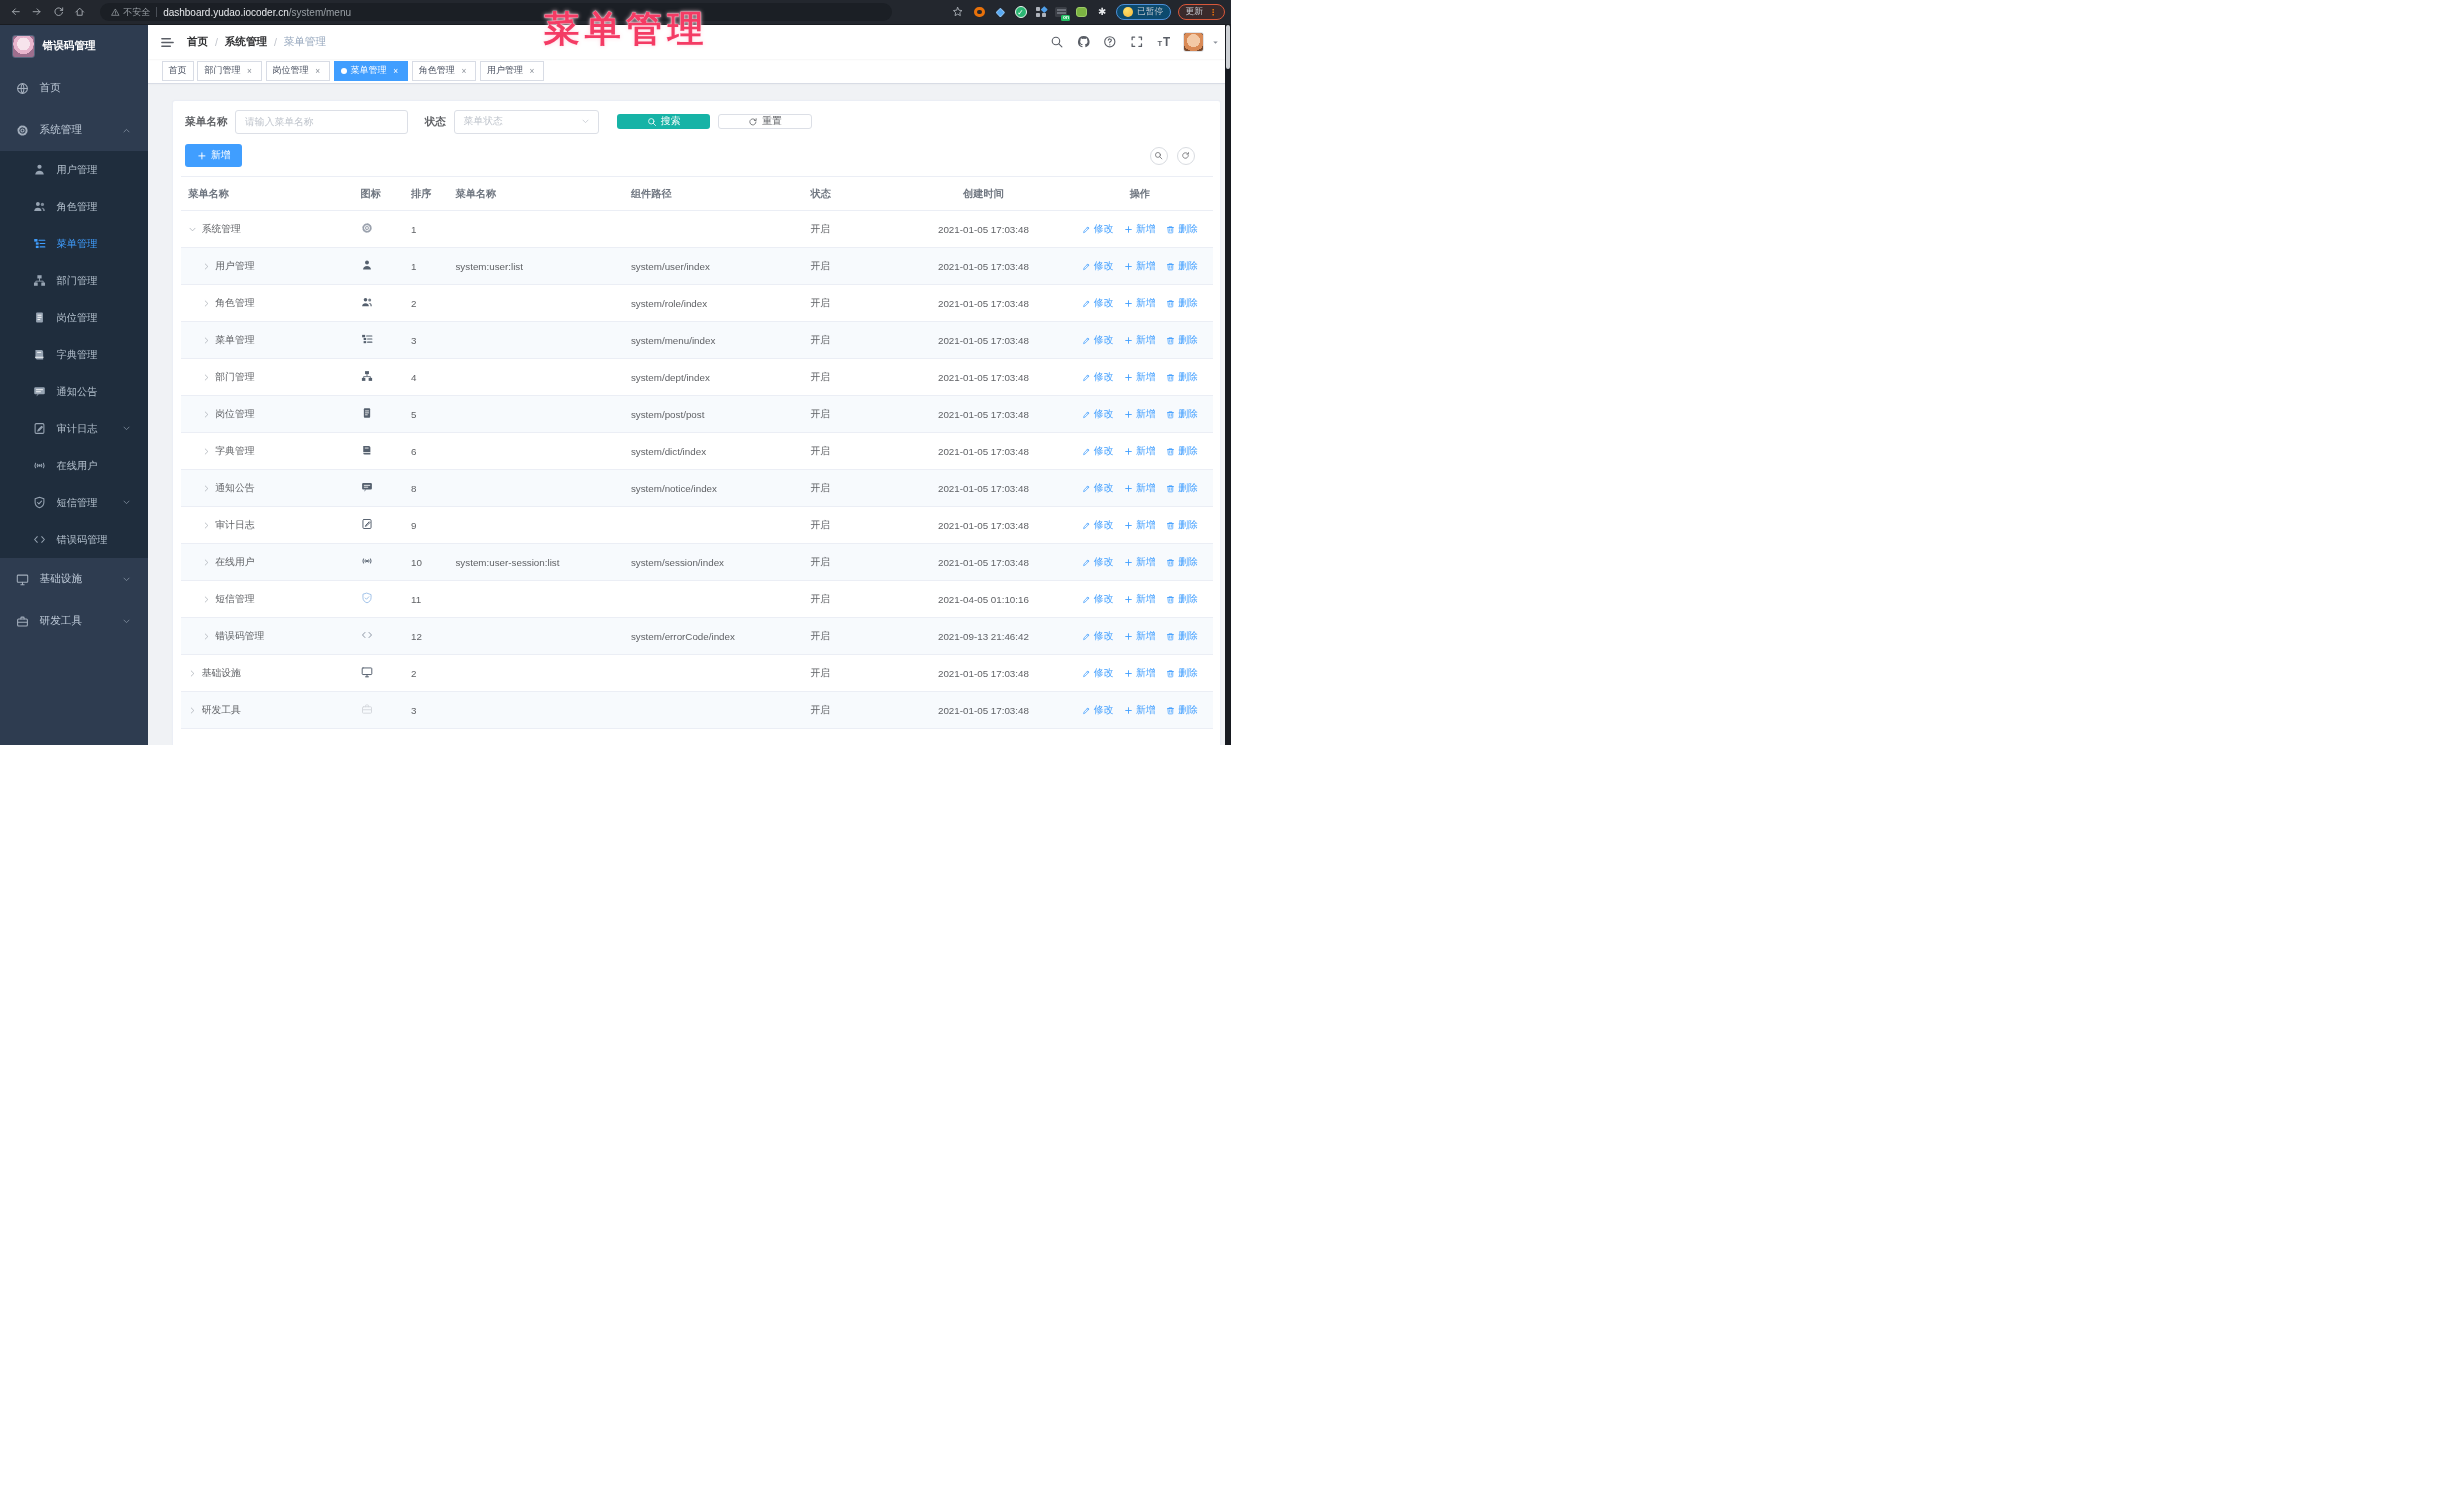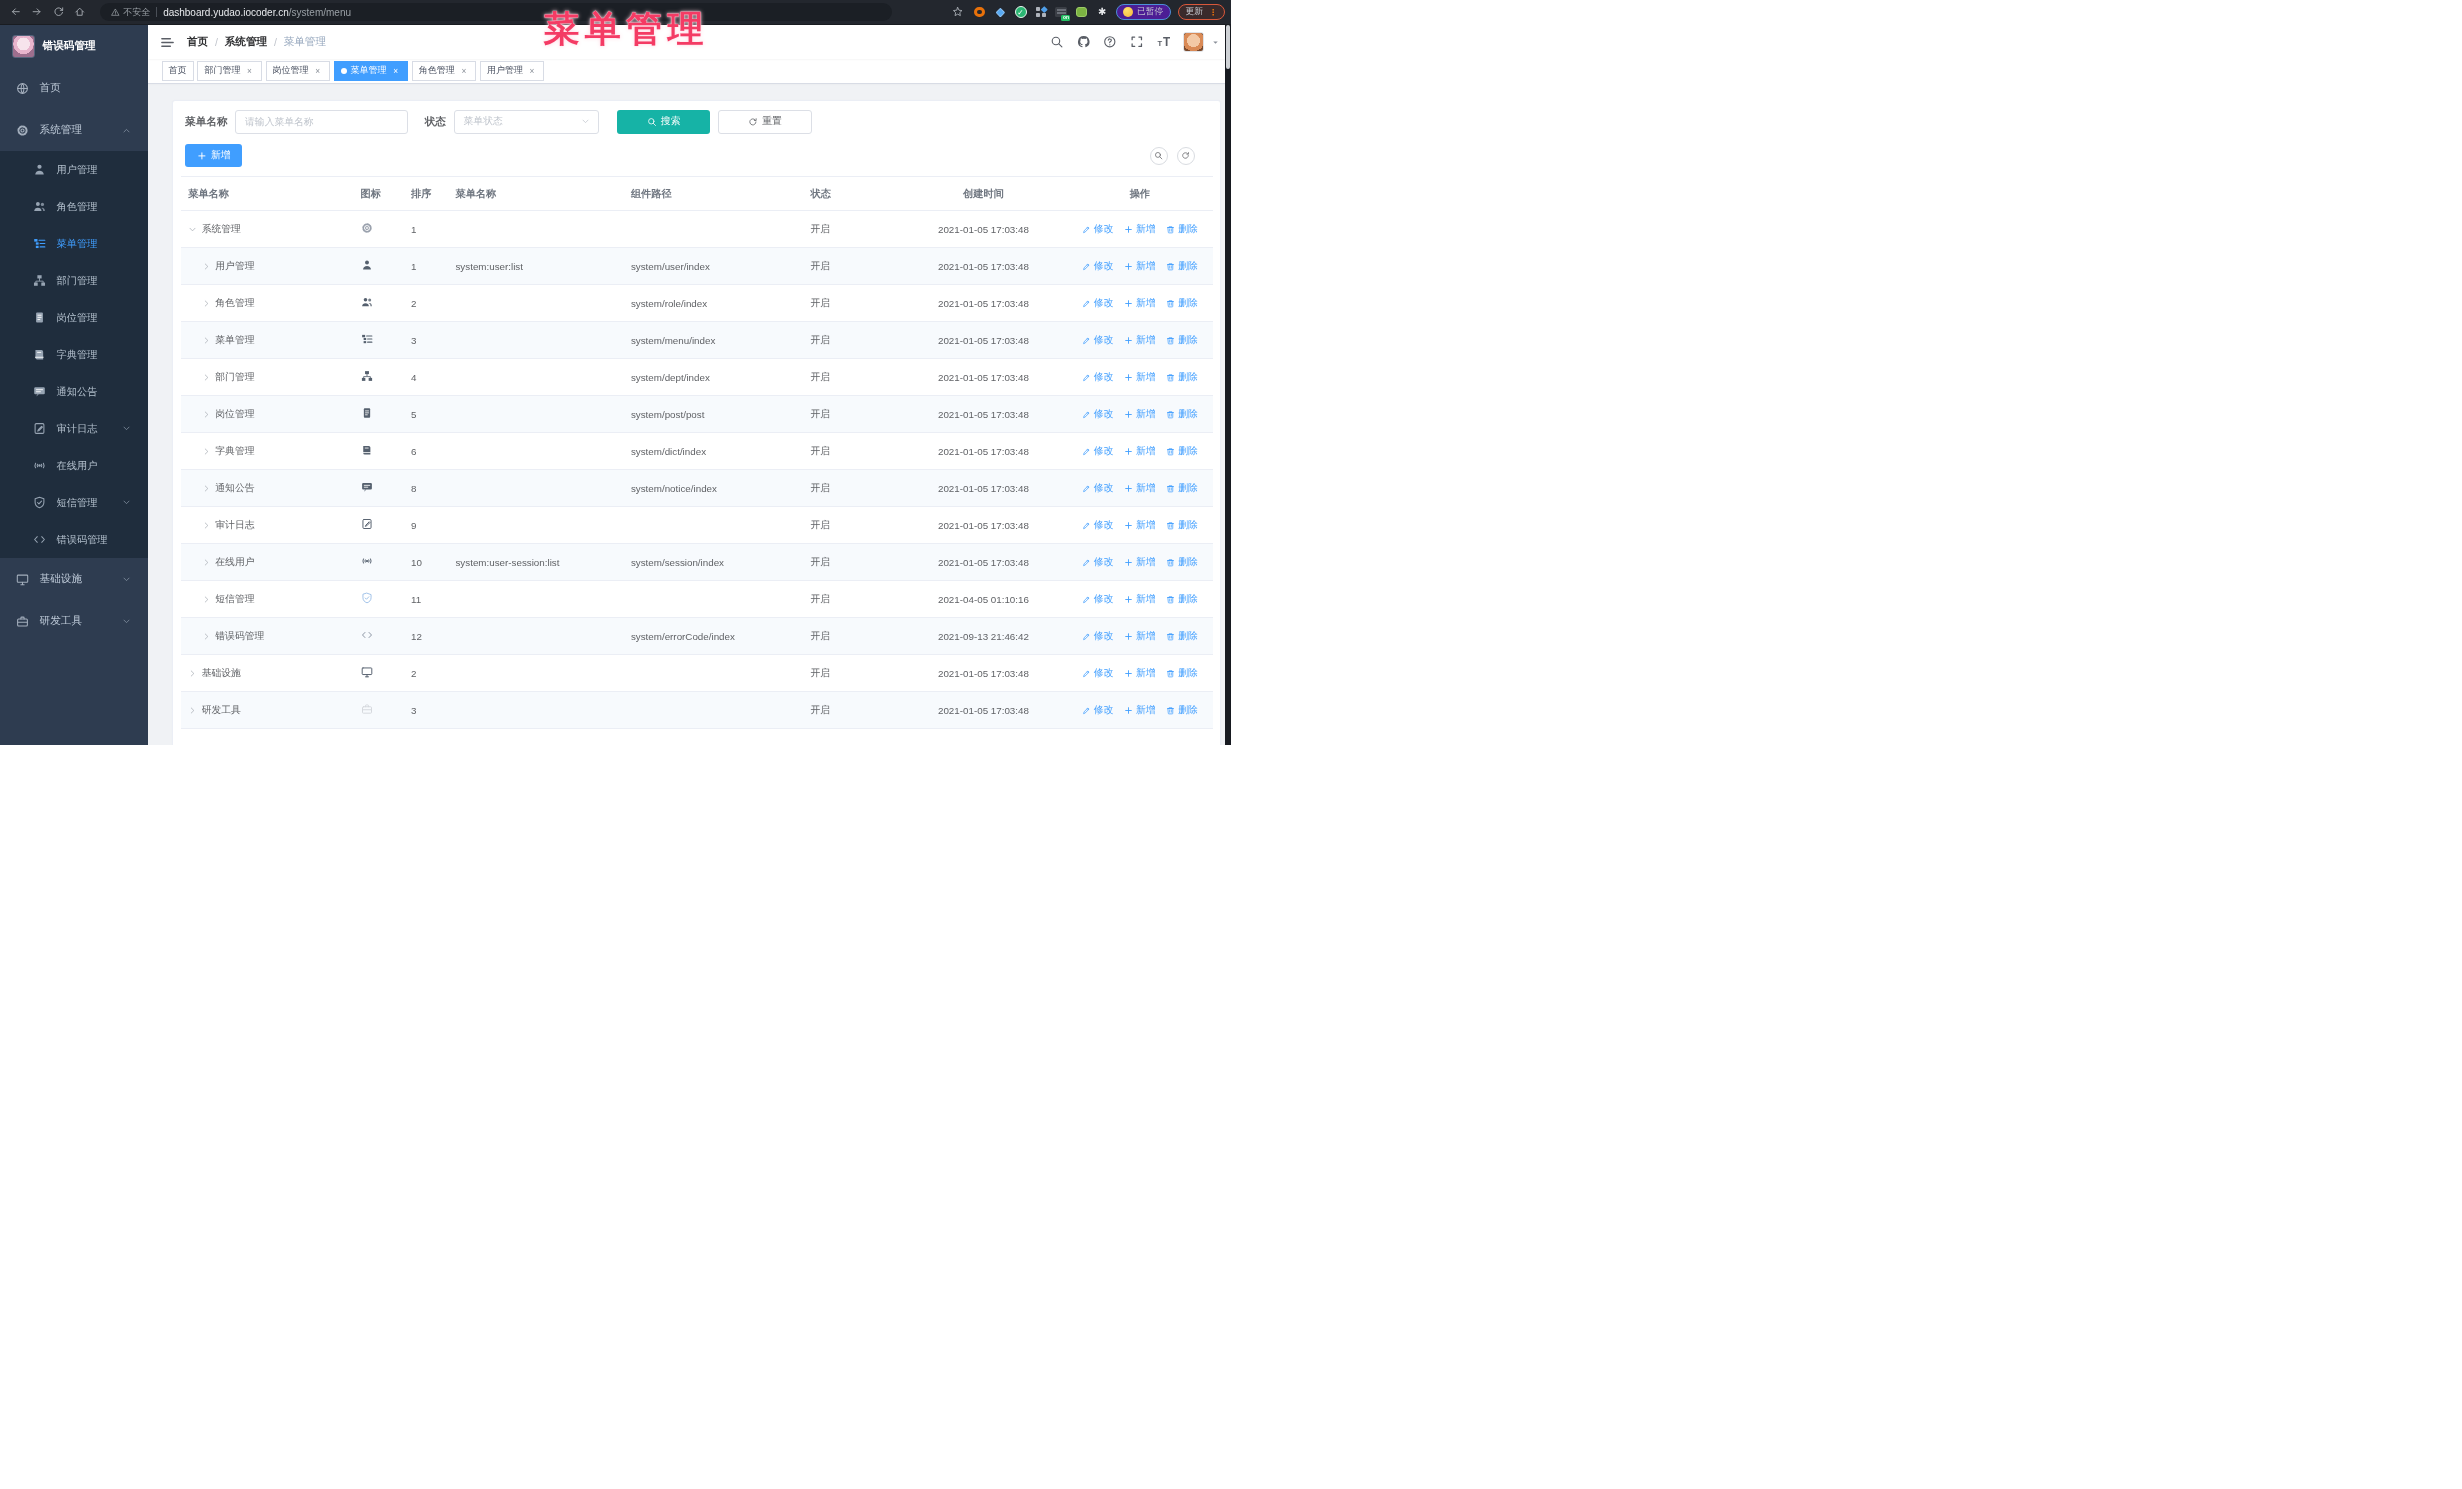"已暂停" .pill-paused { background: #4c1d95 -> #0c4a6e }
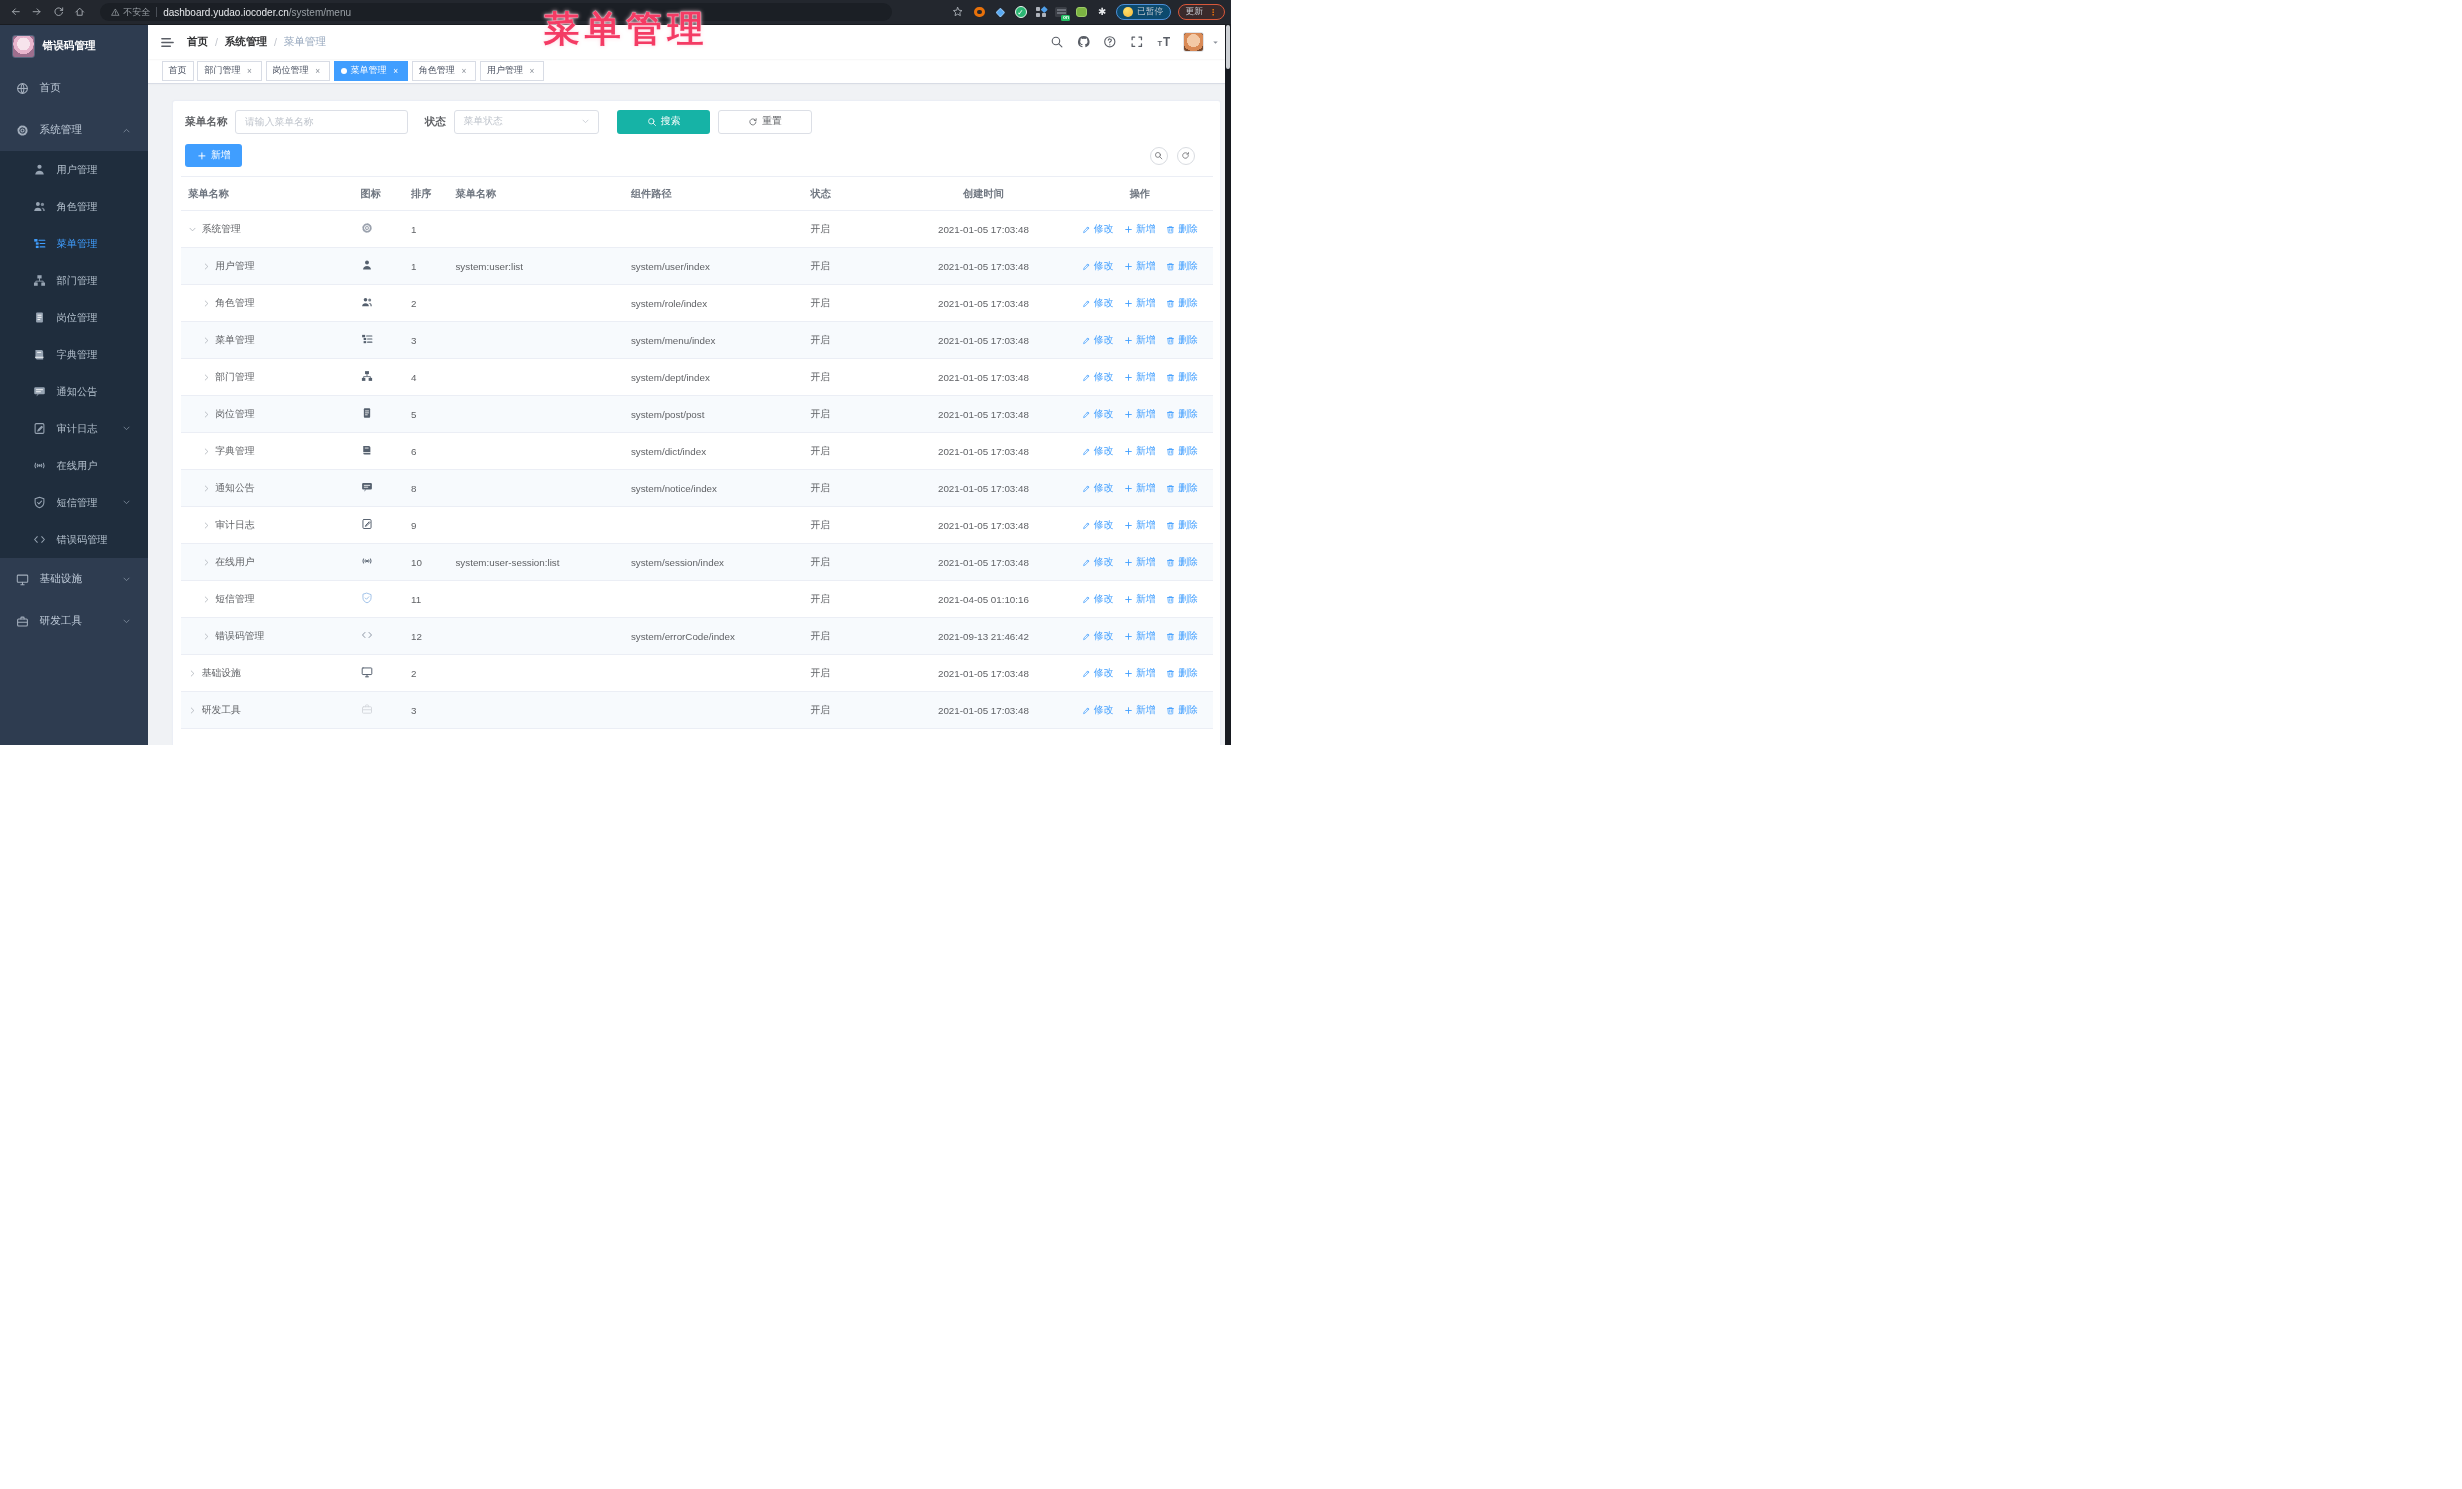"搜索" .btn { height: 24px -> 15px }
